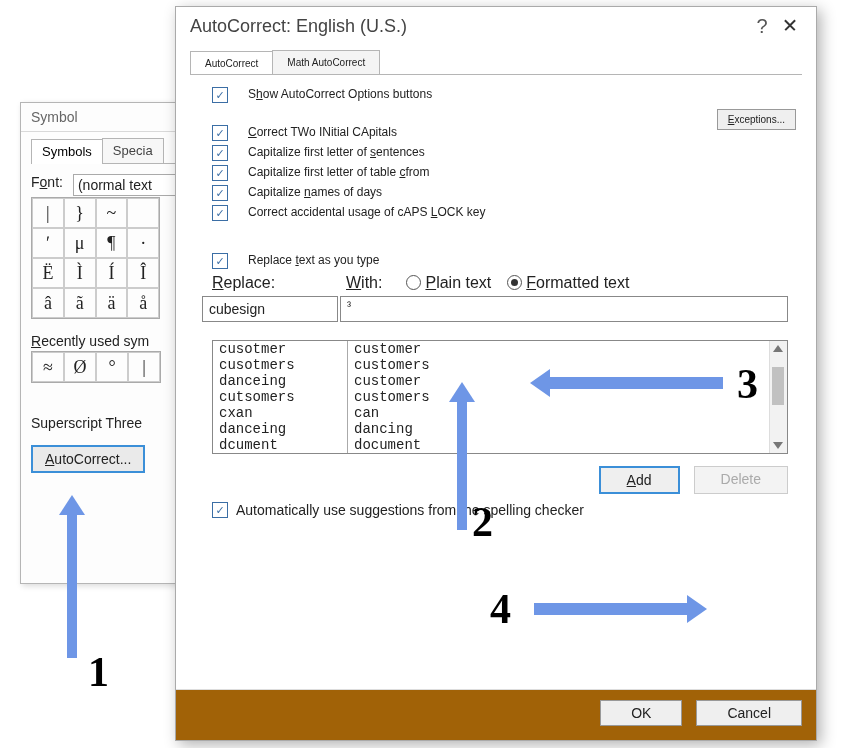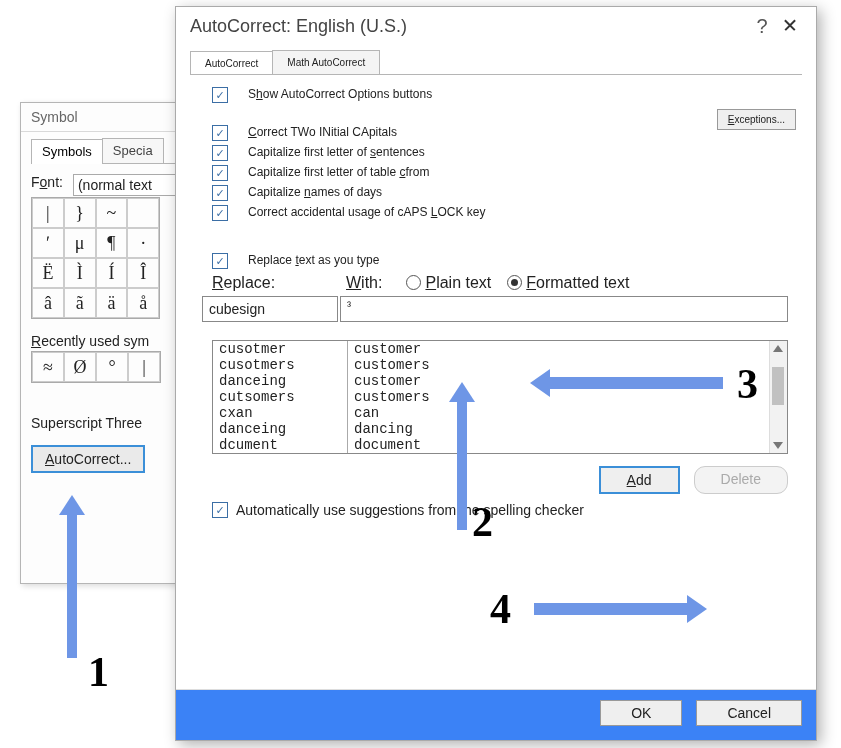"Delete" .btn.disabled { border-radius: 11px -> none }
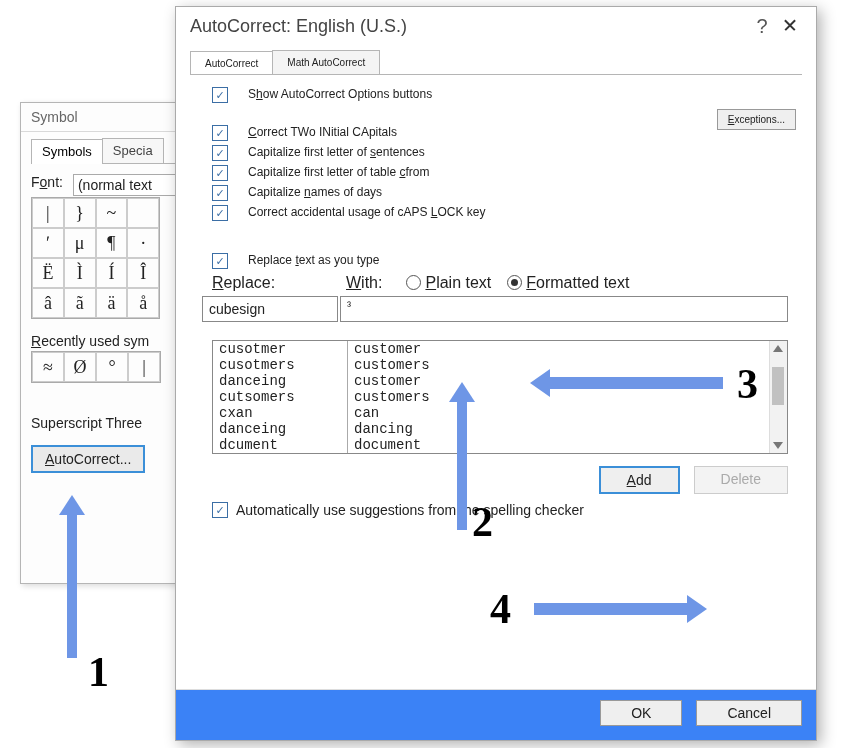"OK" .ac-footer { background: #3b82f6 -> #a16207 }
